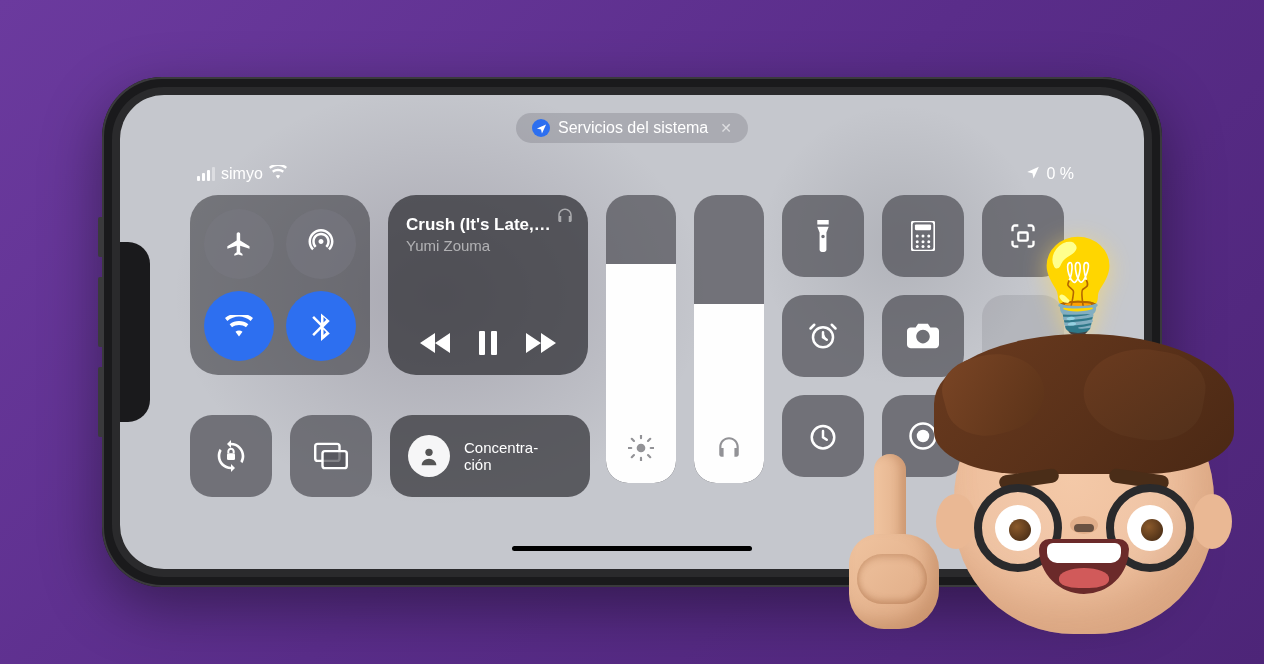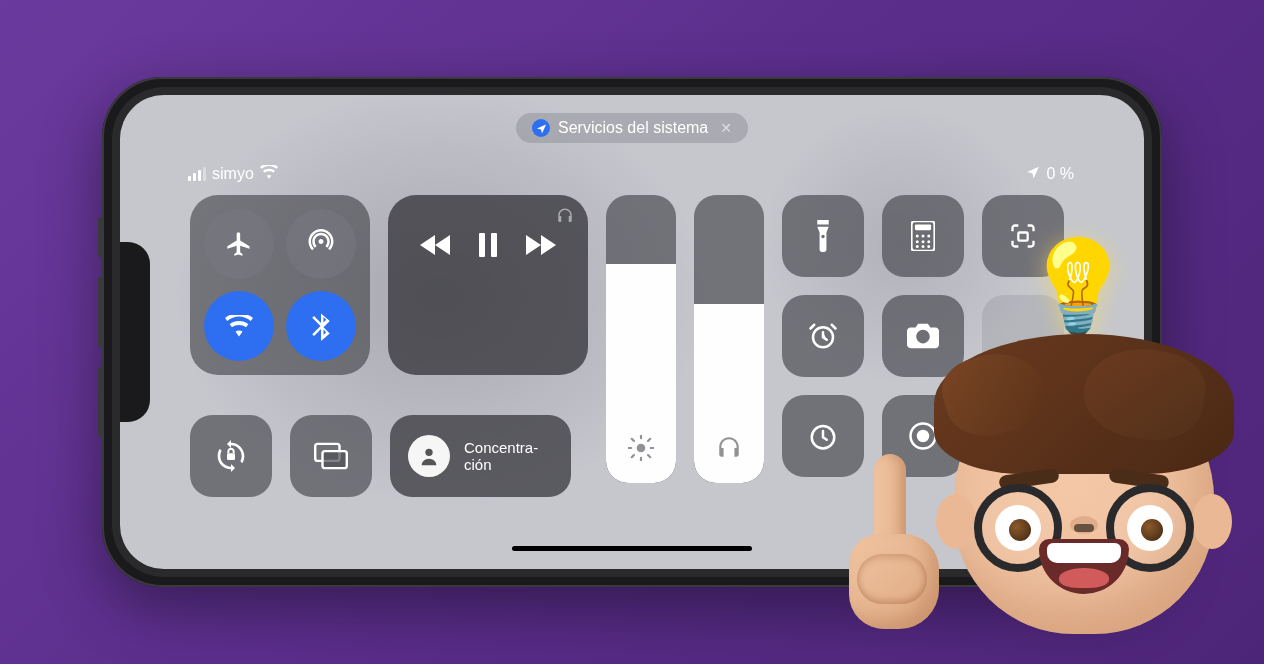"simyo" .status-bar { left: 68px -> 77px }
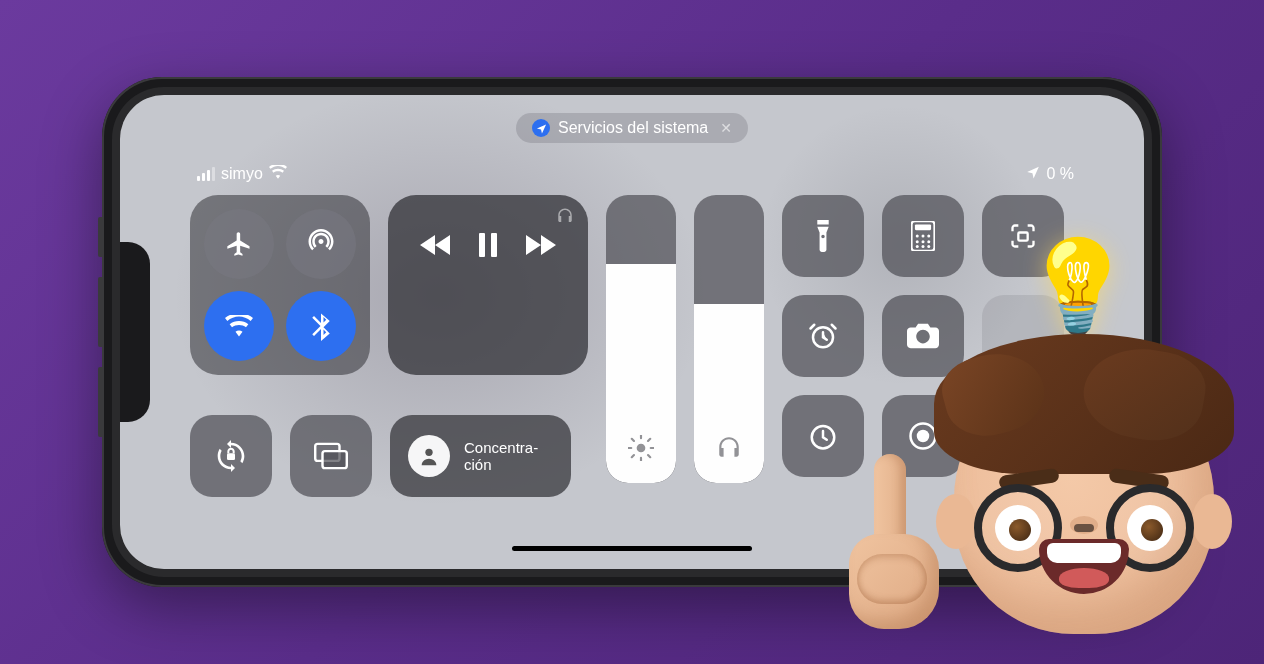"Crush (It's Late,…" div { html: none -> <div> <div>Crush (It's Late,…</div> <div>Yumi Zouma</div> </div> }
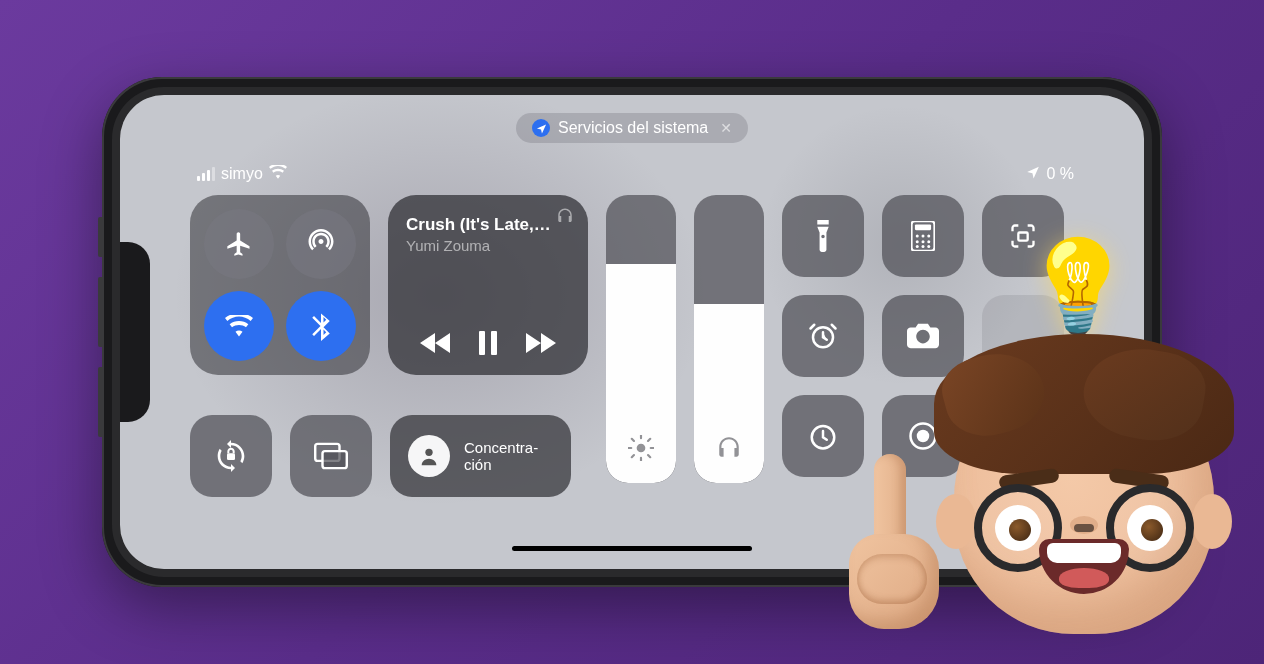"Concentra-" .focus-tile { width: 181px -> 200px }
